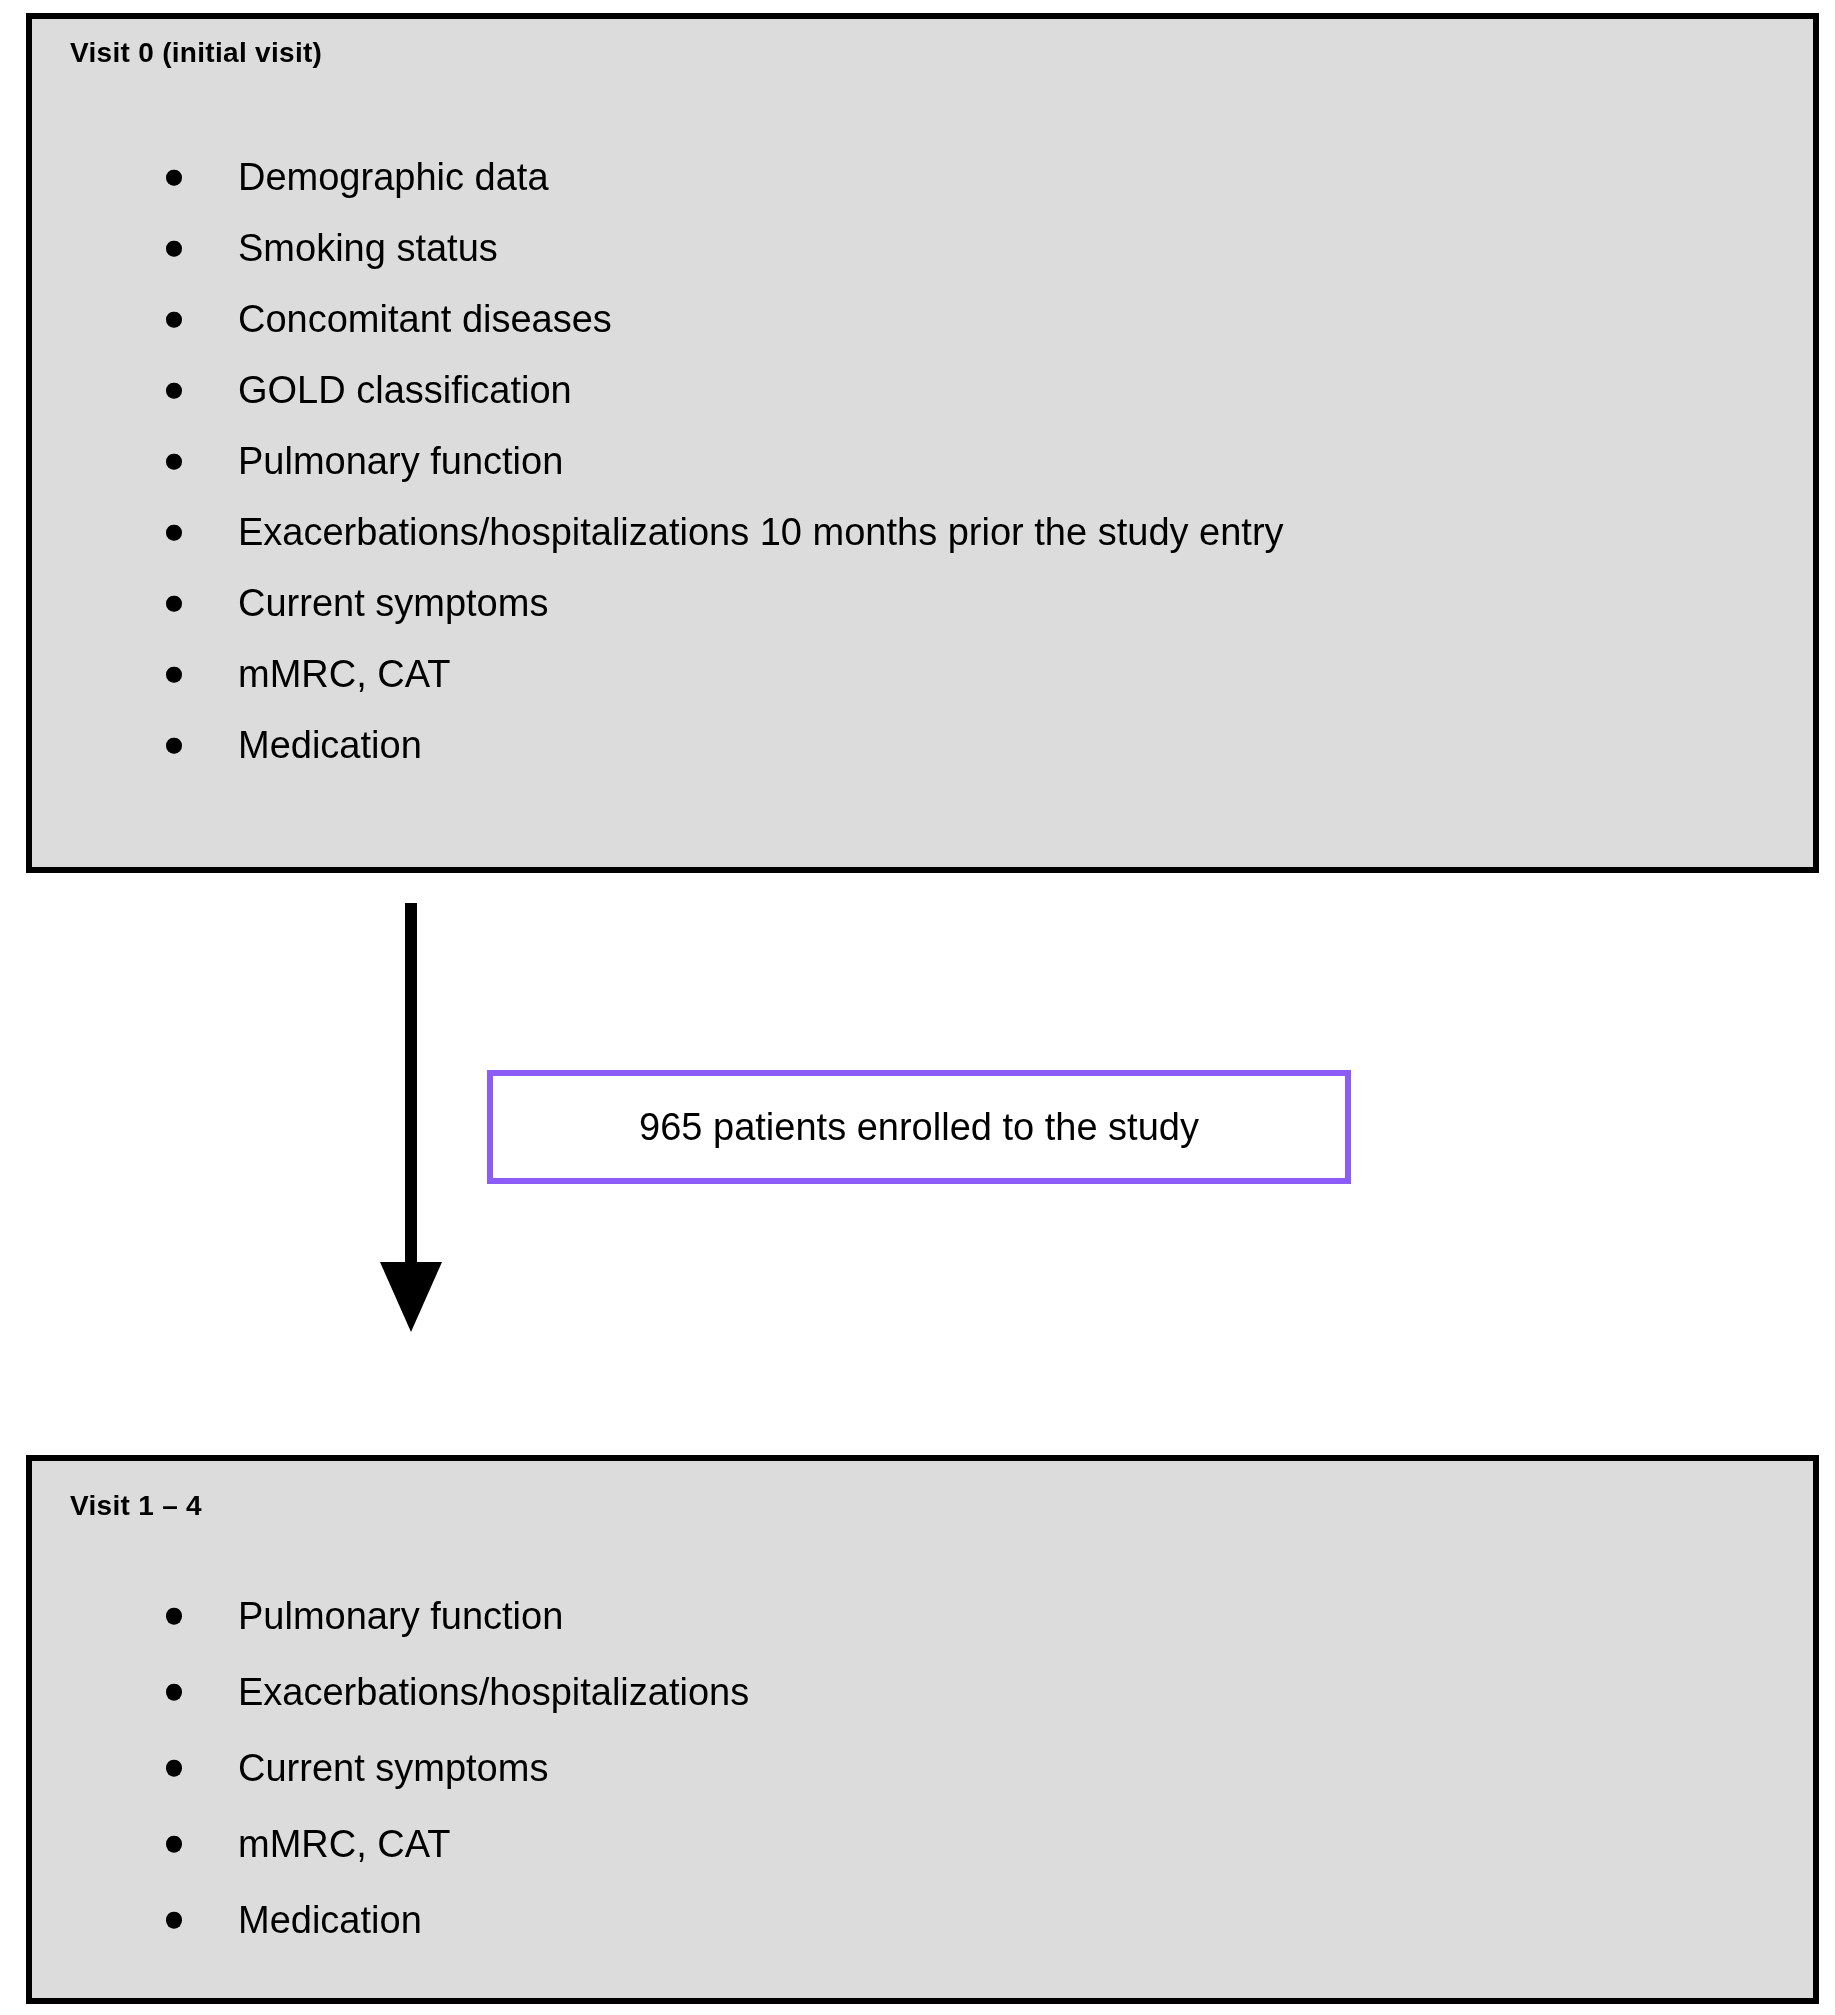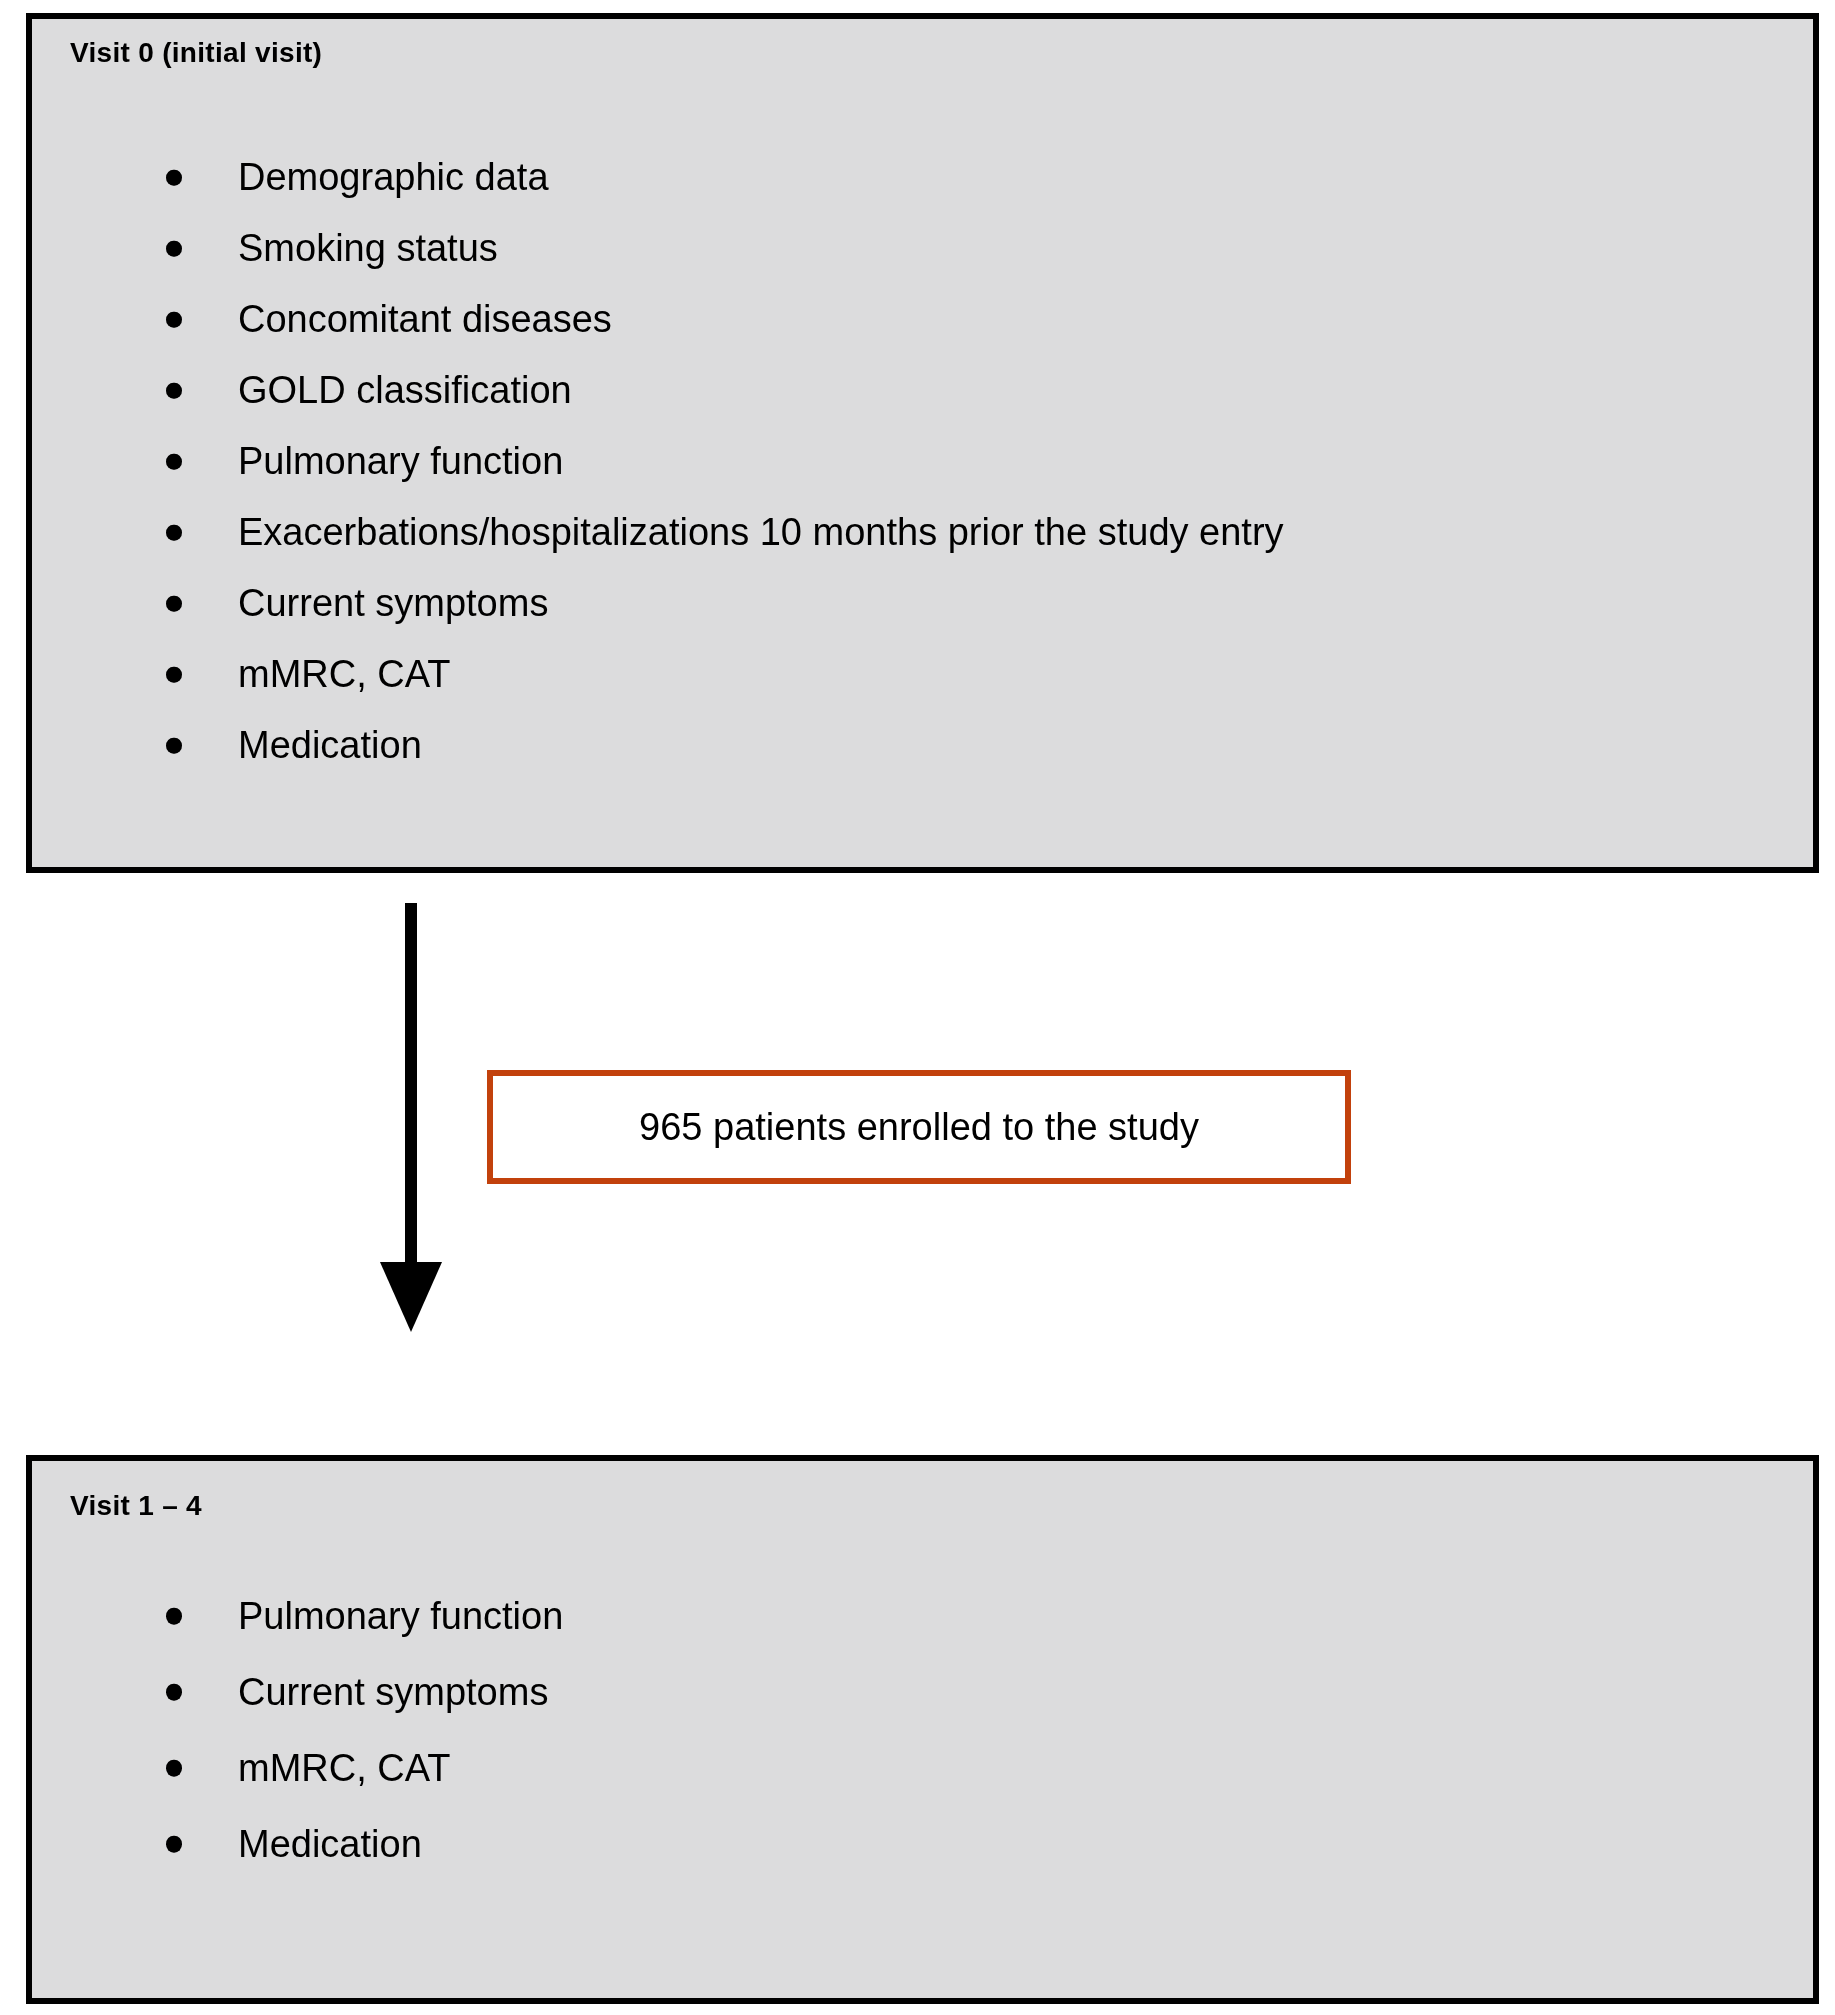"965 patients enrolled to the" .enroll-box { border: 6px solid #c2410c -> 6px solid #8b5cf6 }
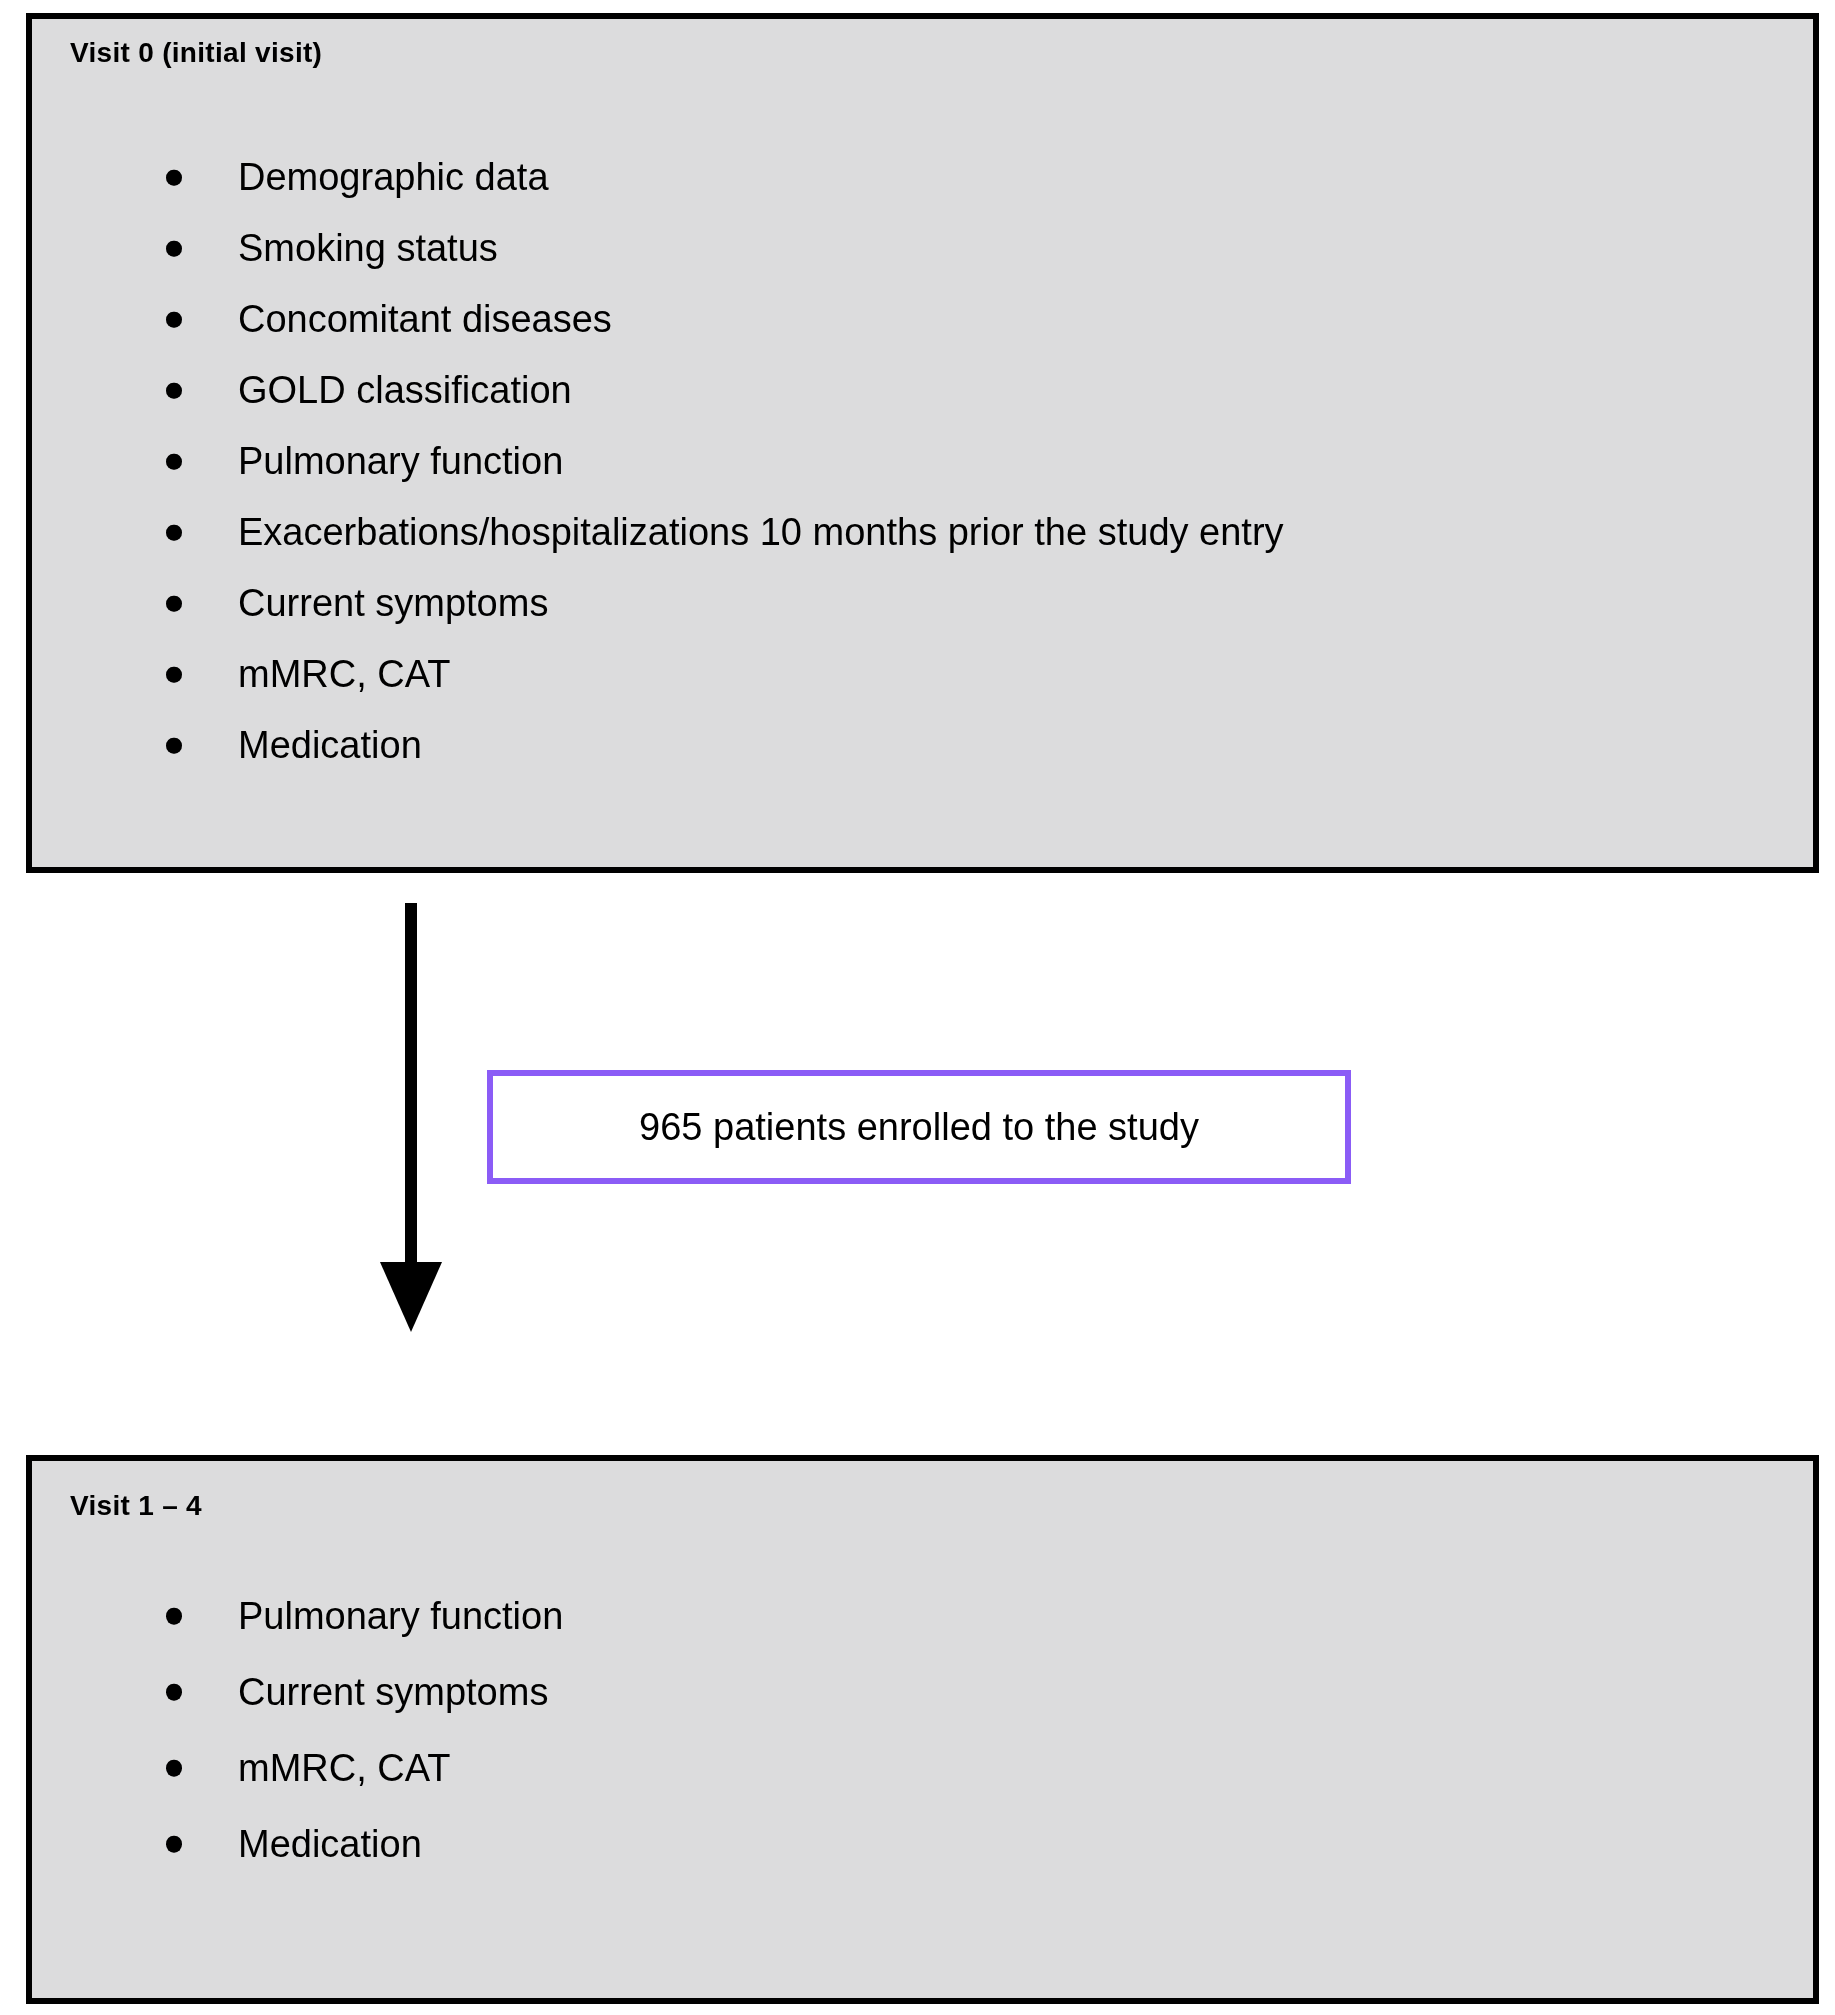"Exacerbations/hospitalizations" li { html: none -> <li>Exacerbations/hospitalizations</li> }
